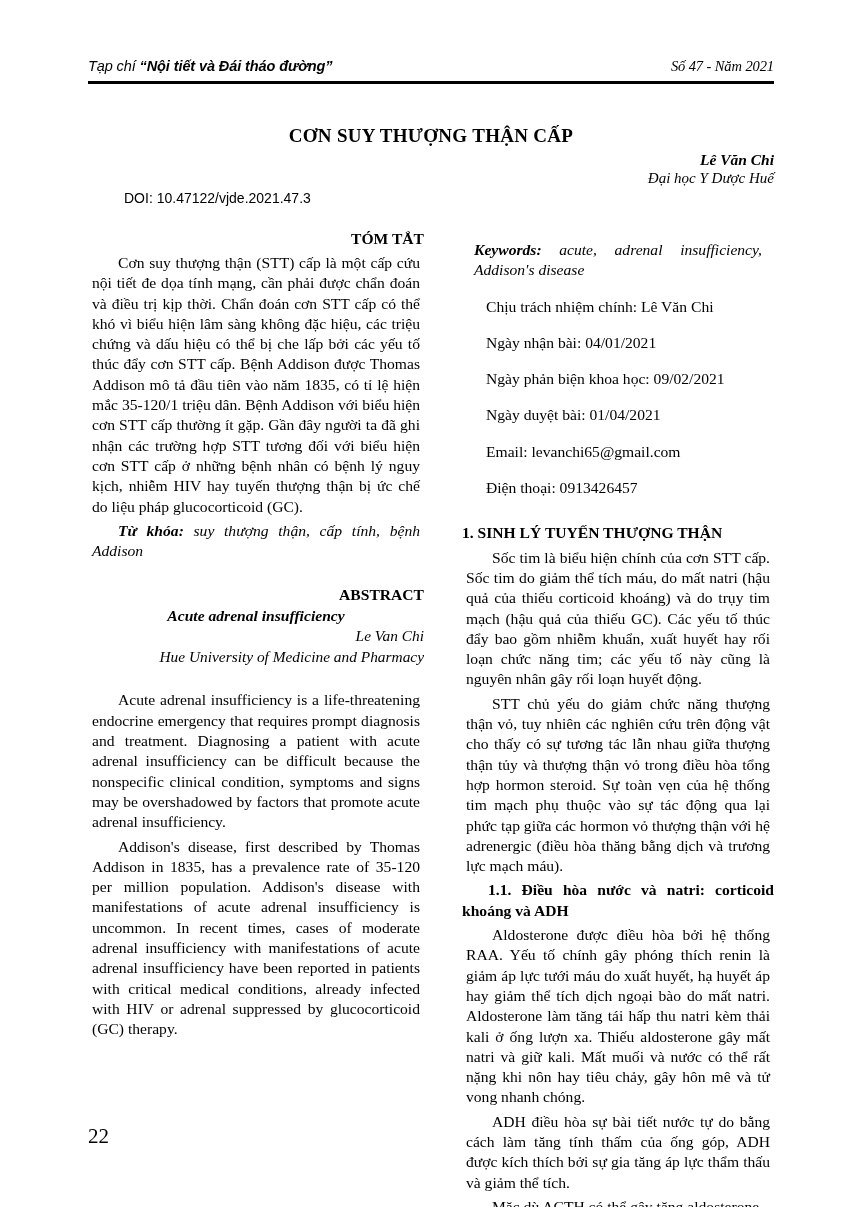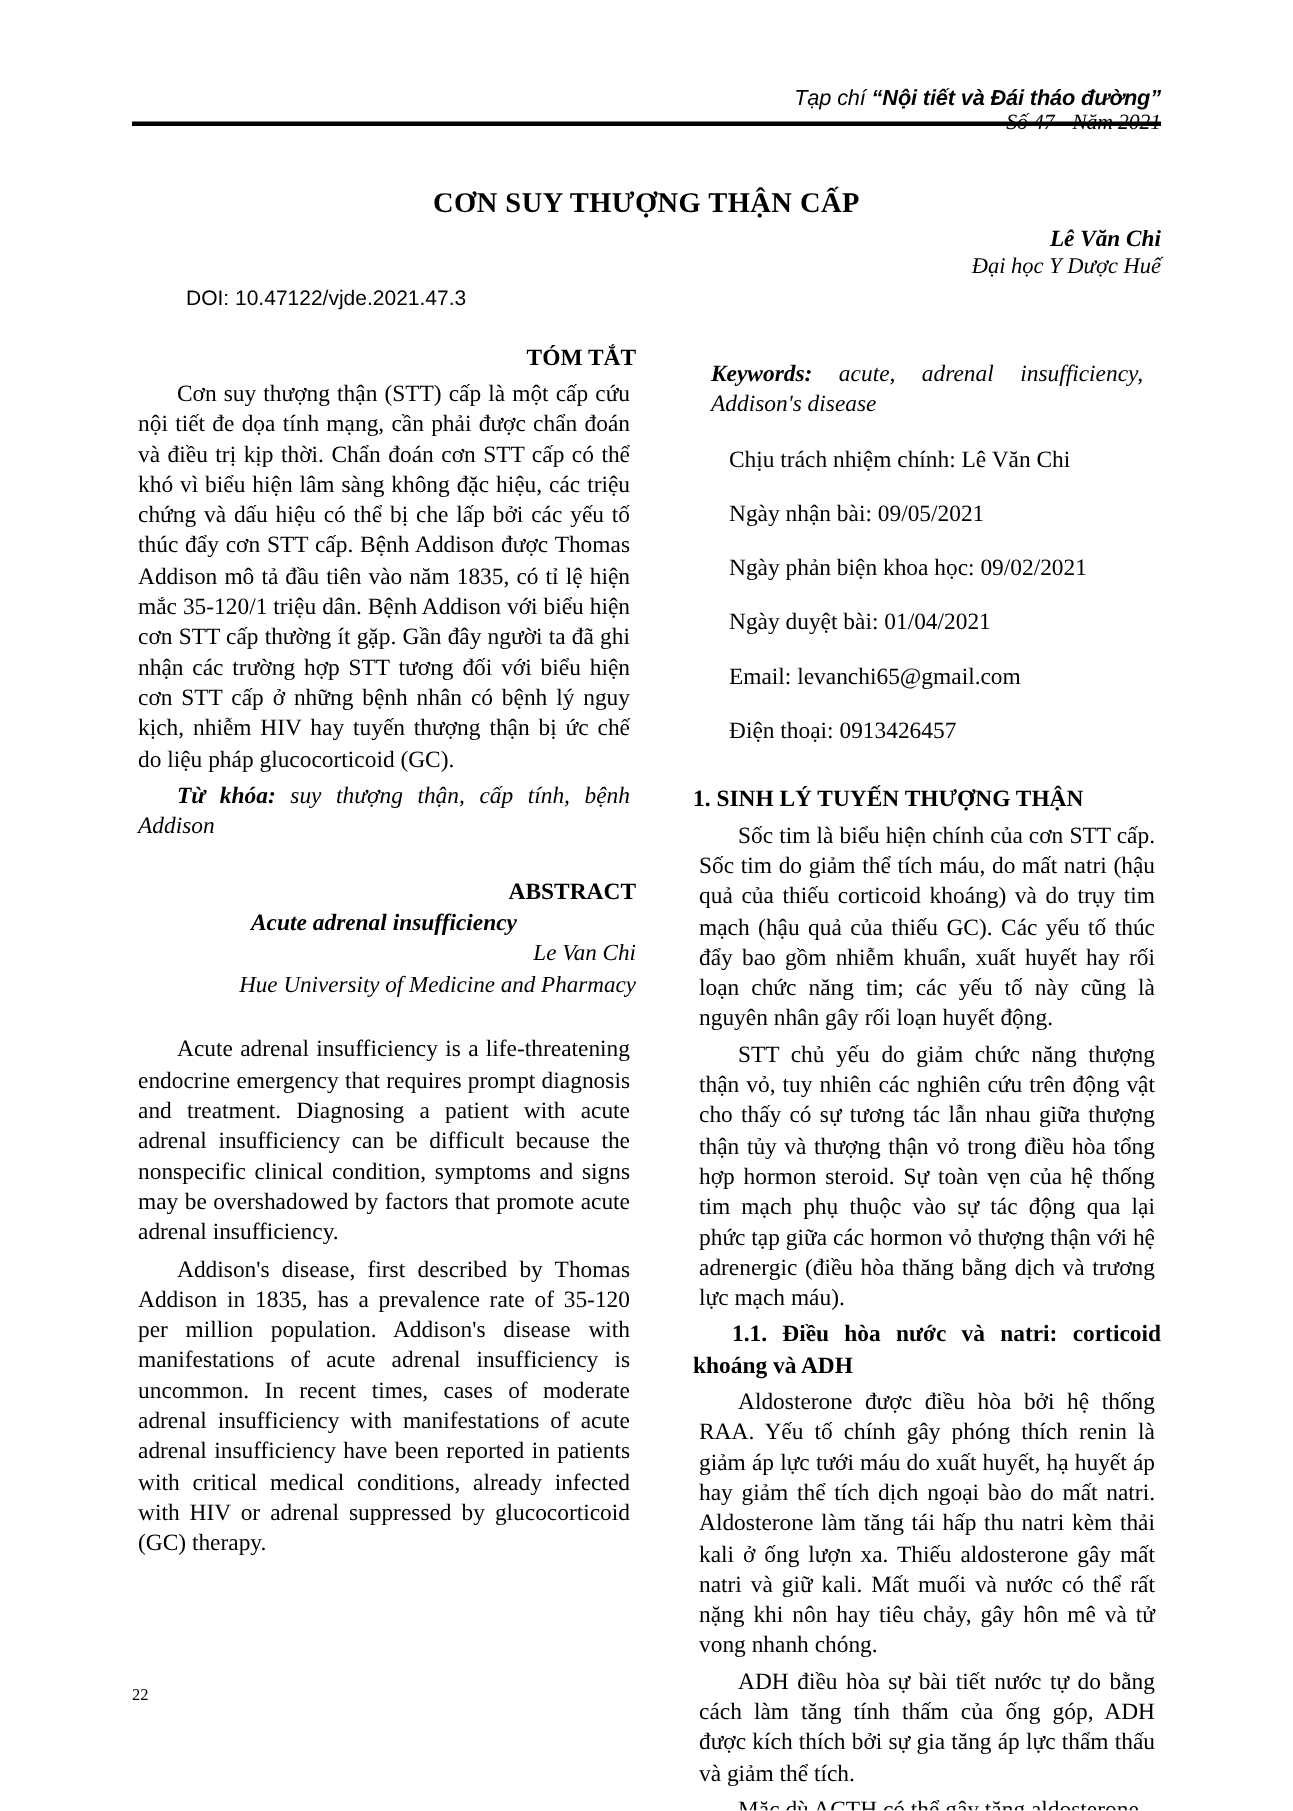"Tạp chí “Nội tiết và" .running-head { align-items: flex-end -> flex-start; flex-direction: column -> none }
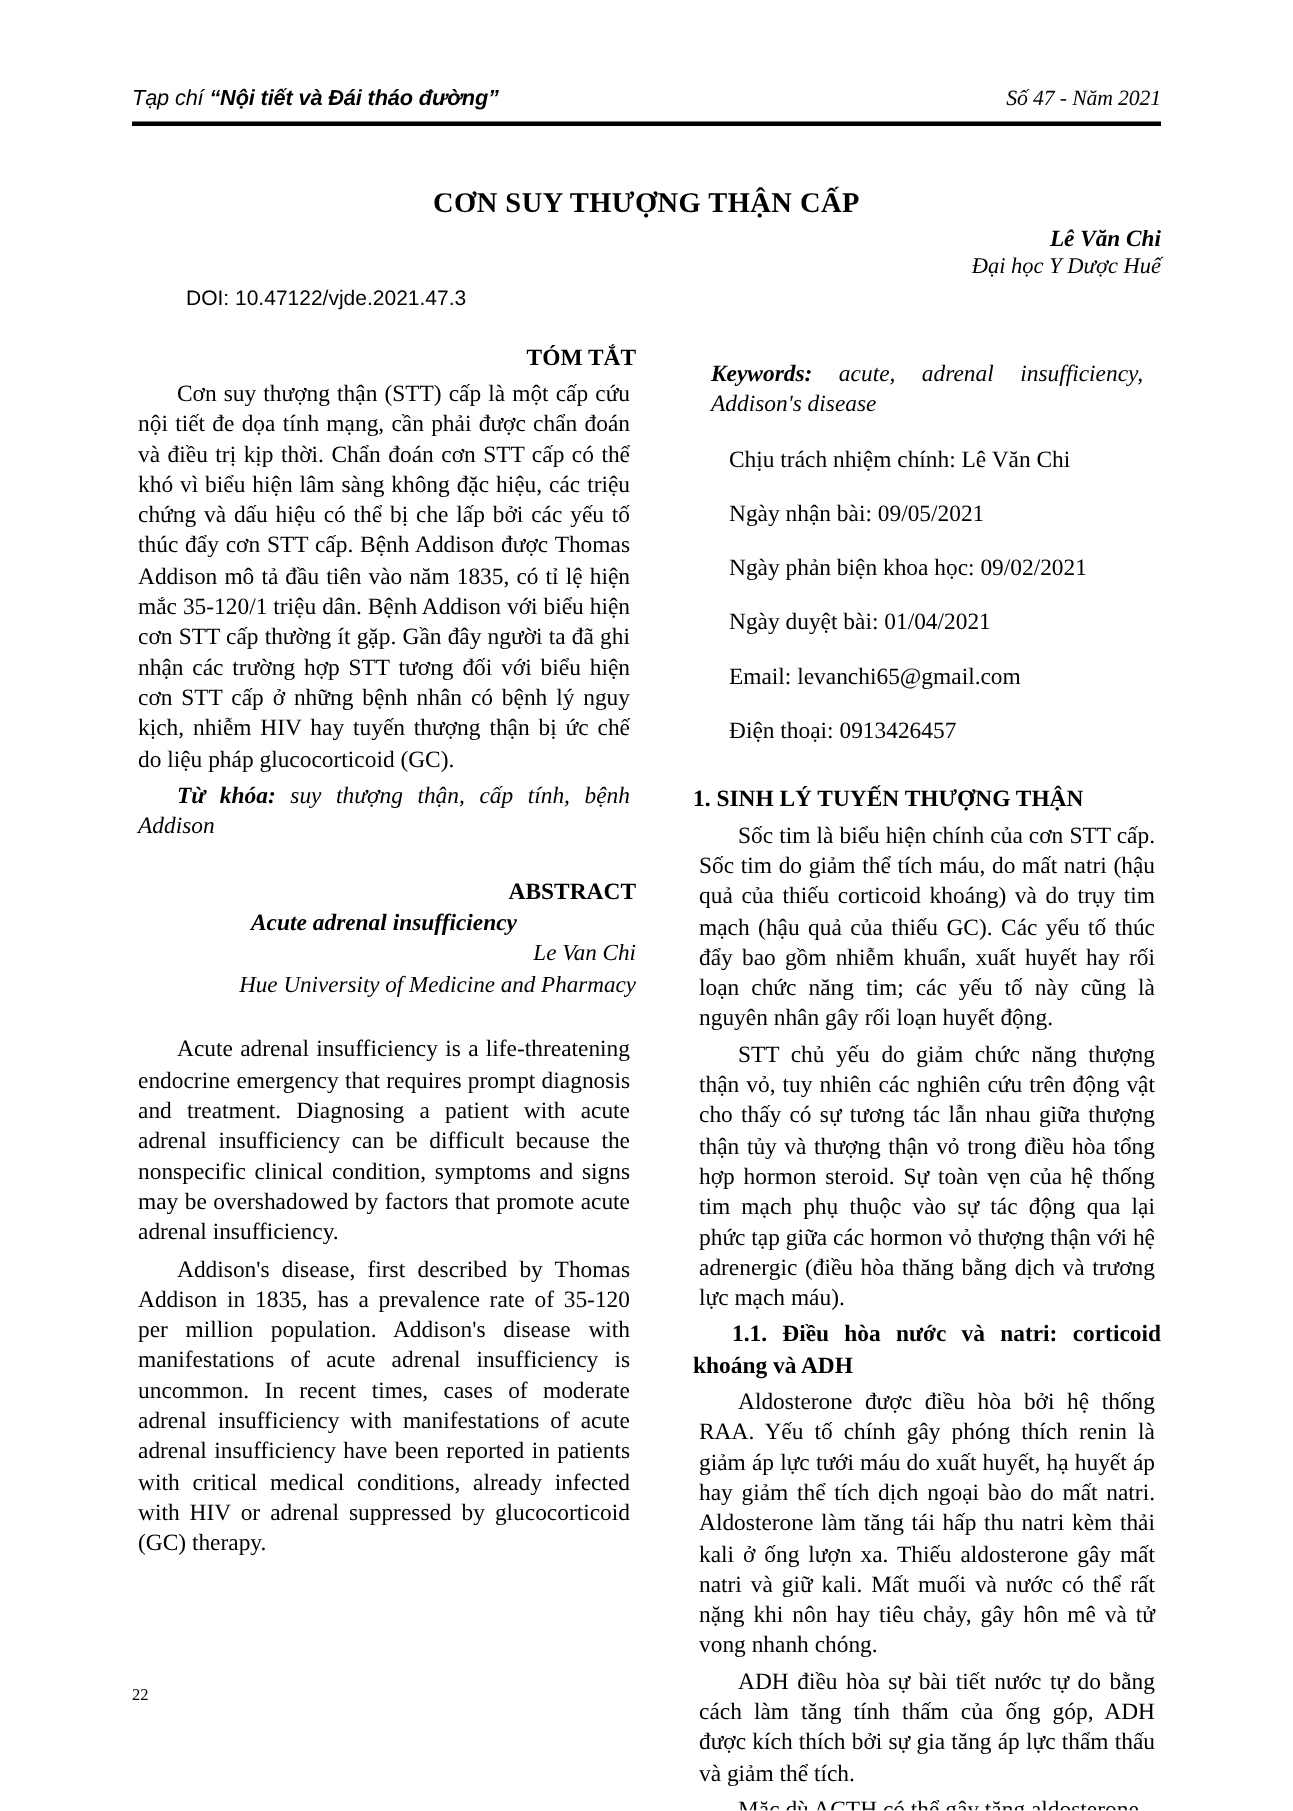"Ngày nhận bài: 09/05/2021" p.meta-line { text: 09/05/2021 -> 04/01/2021 }
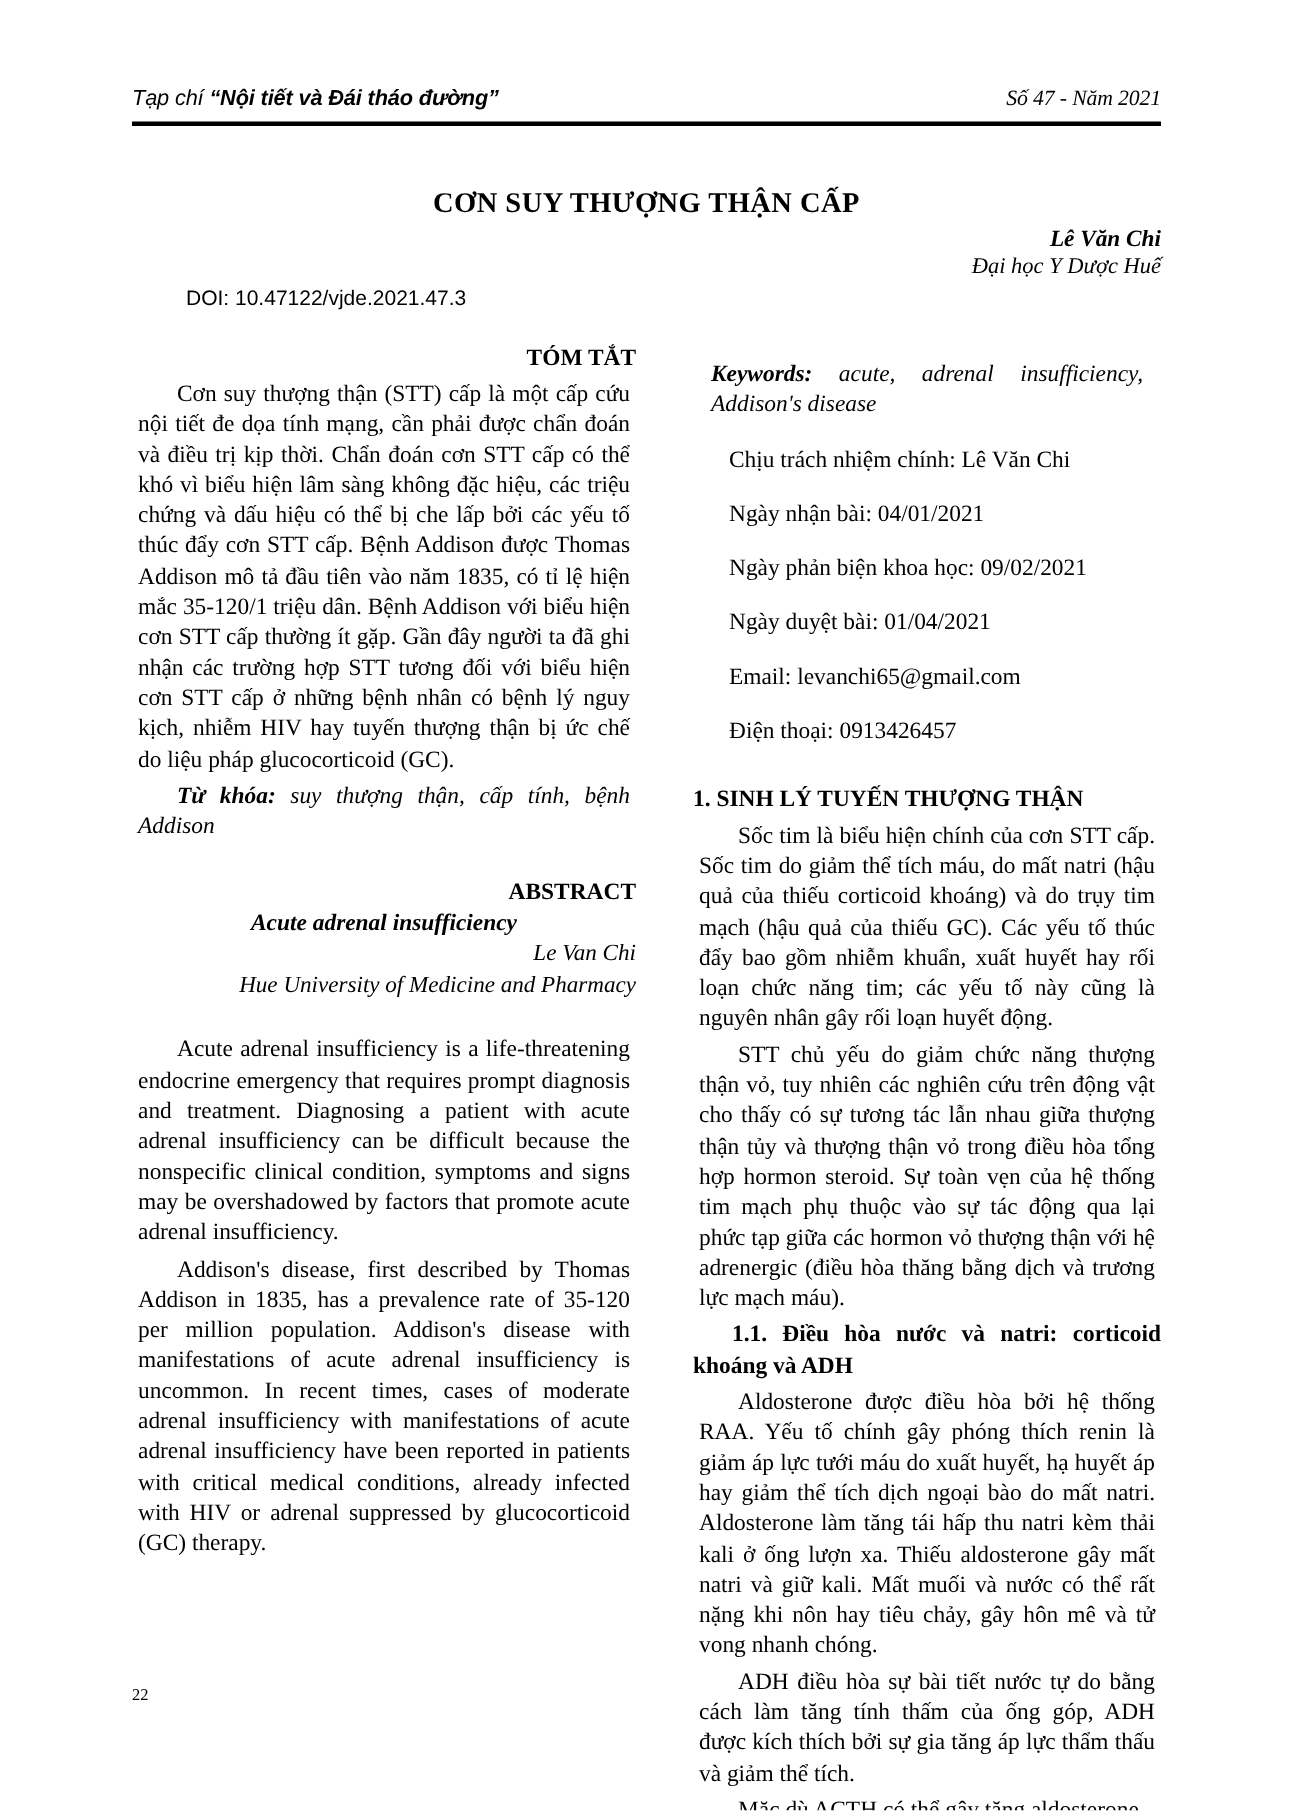"22" .folio { font-size: 11px -> 21px }
